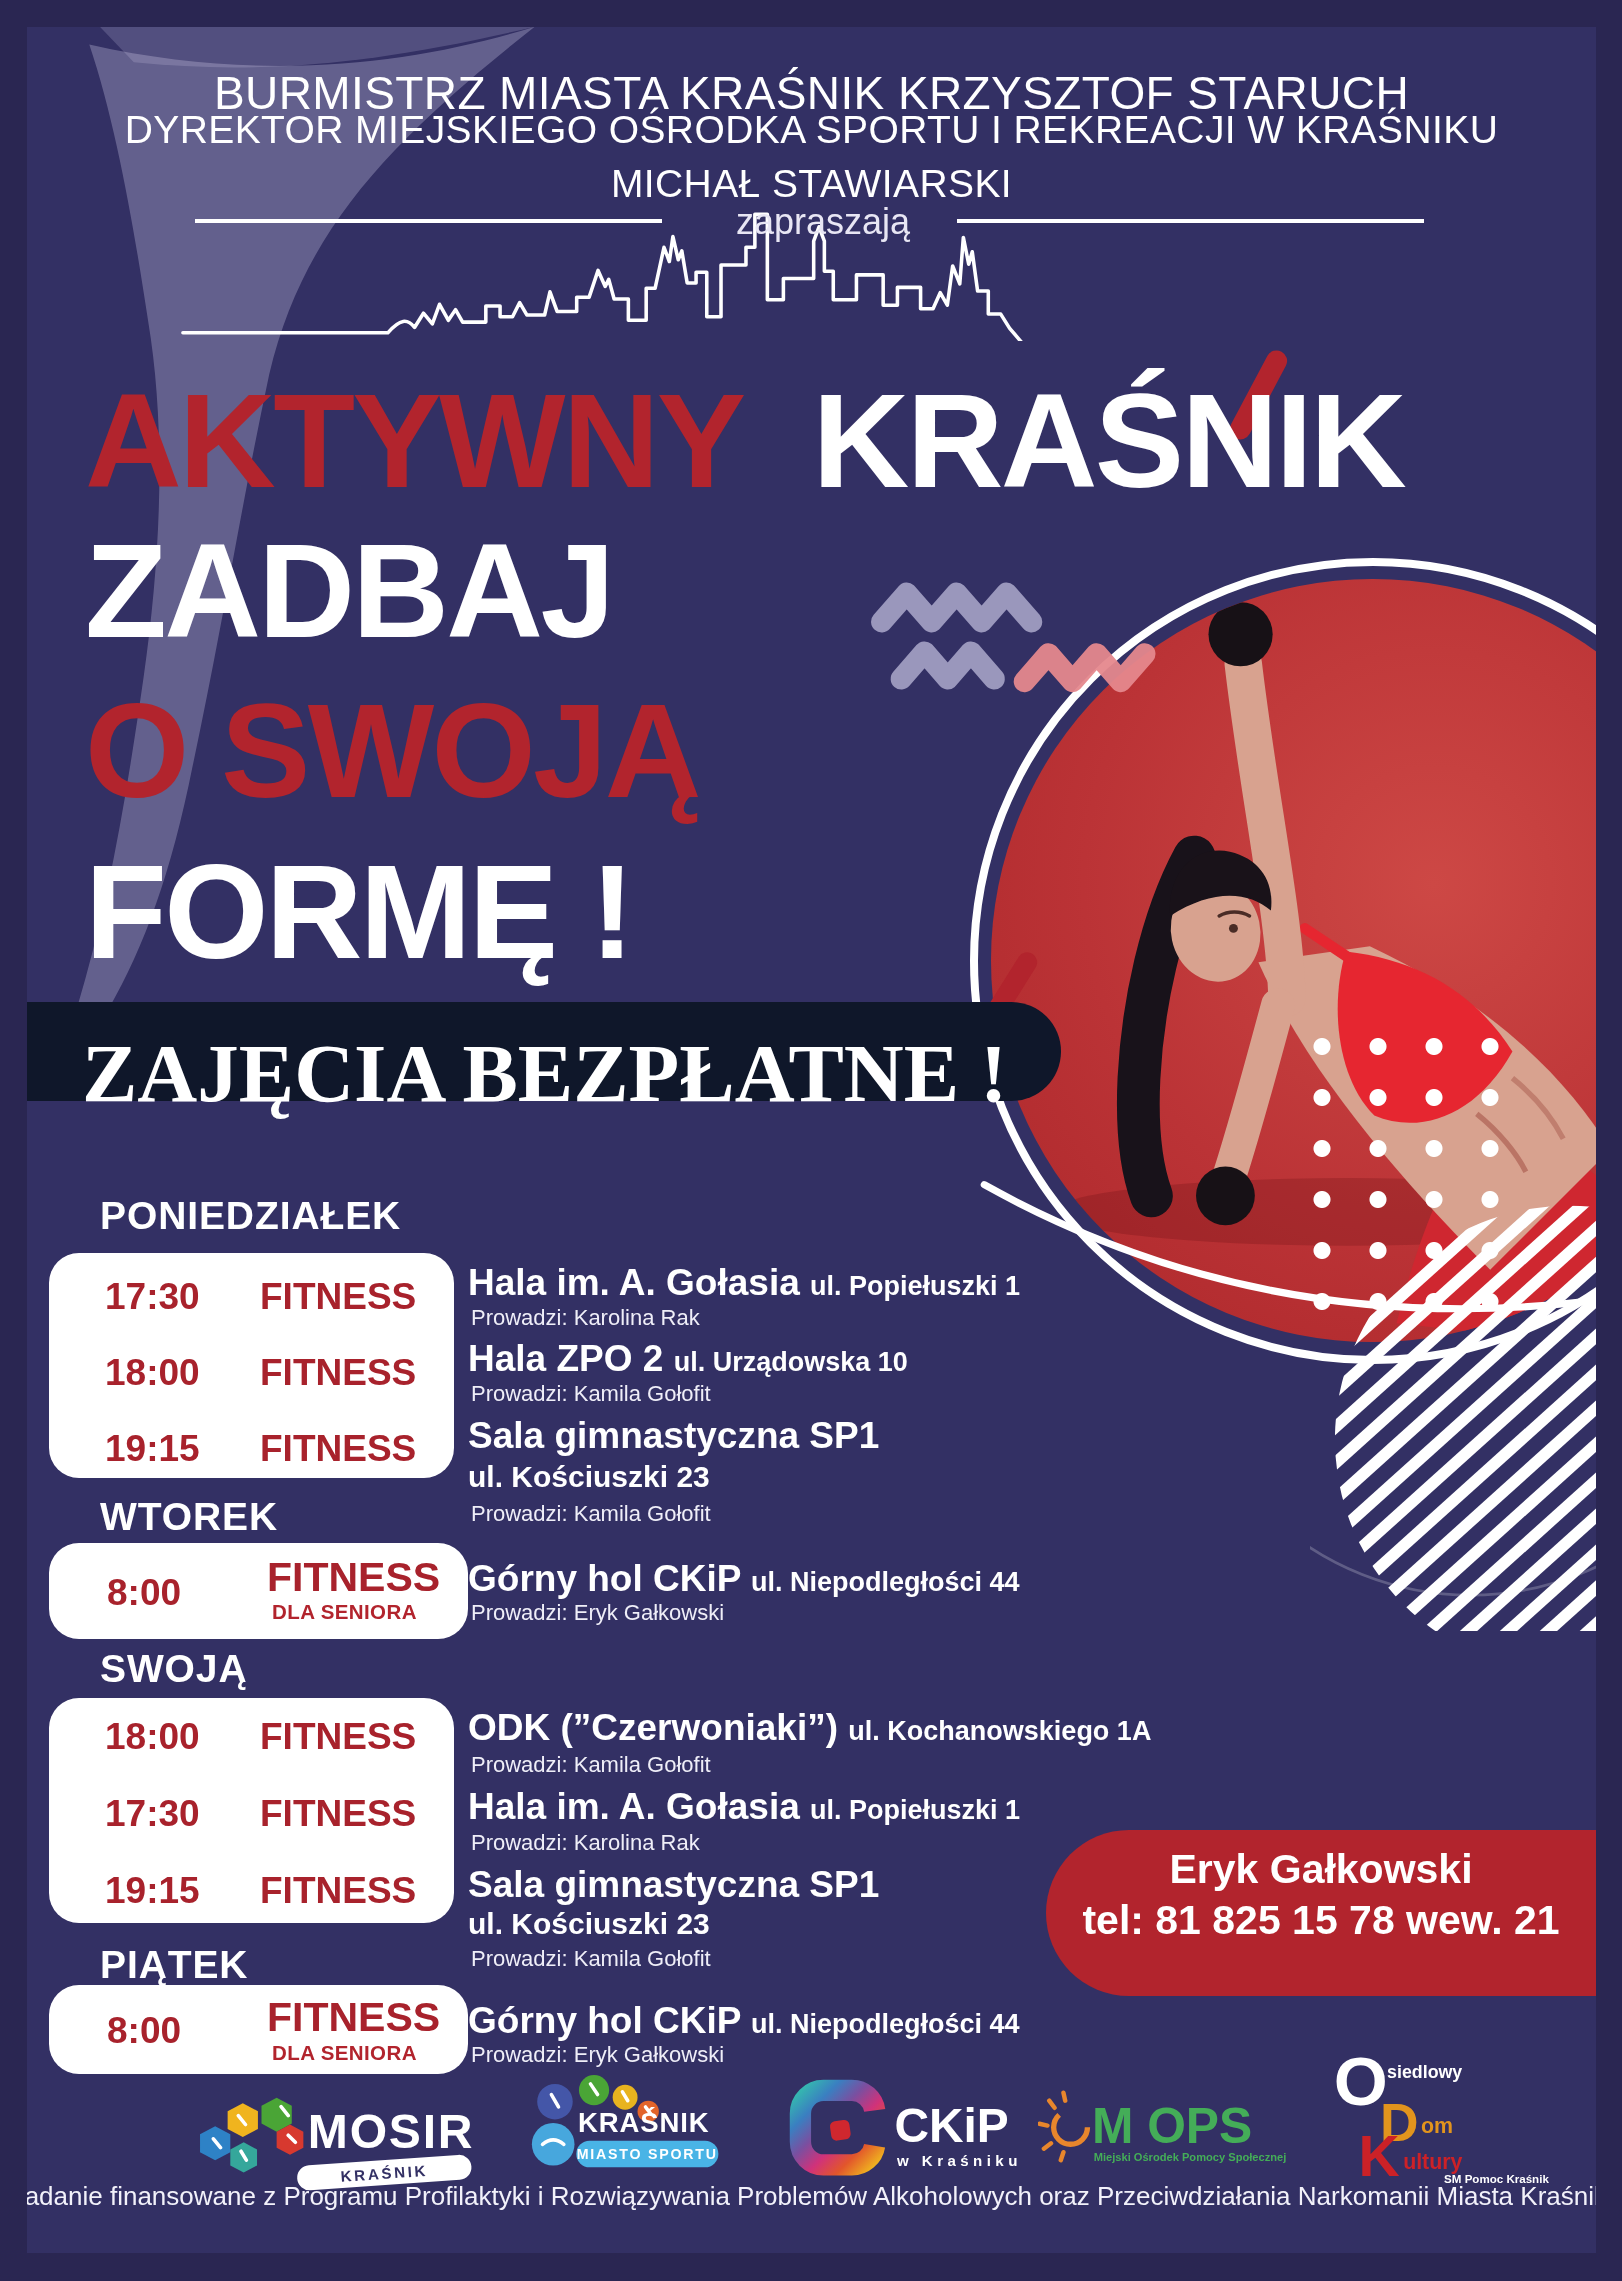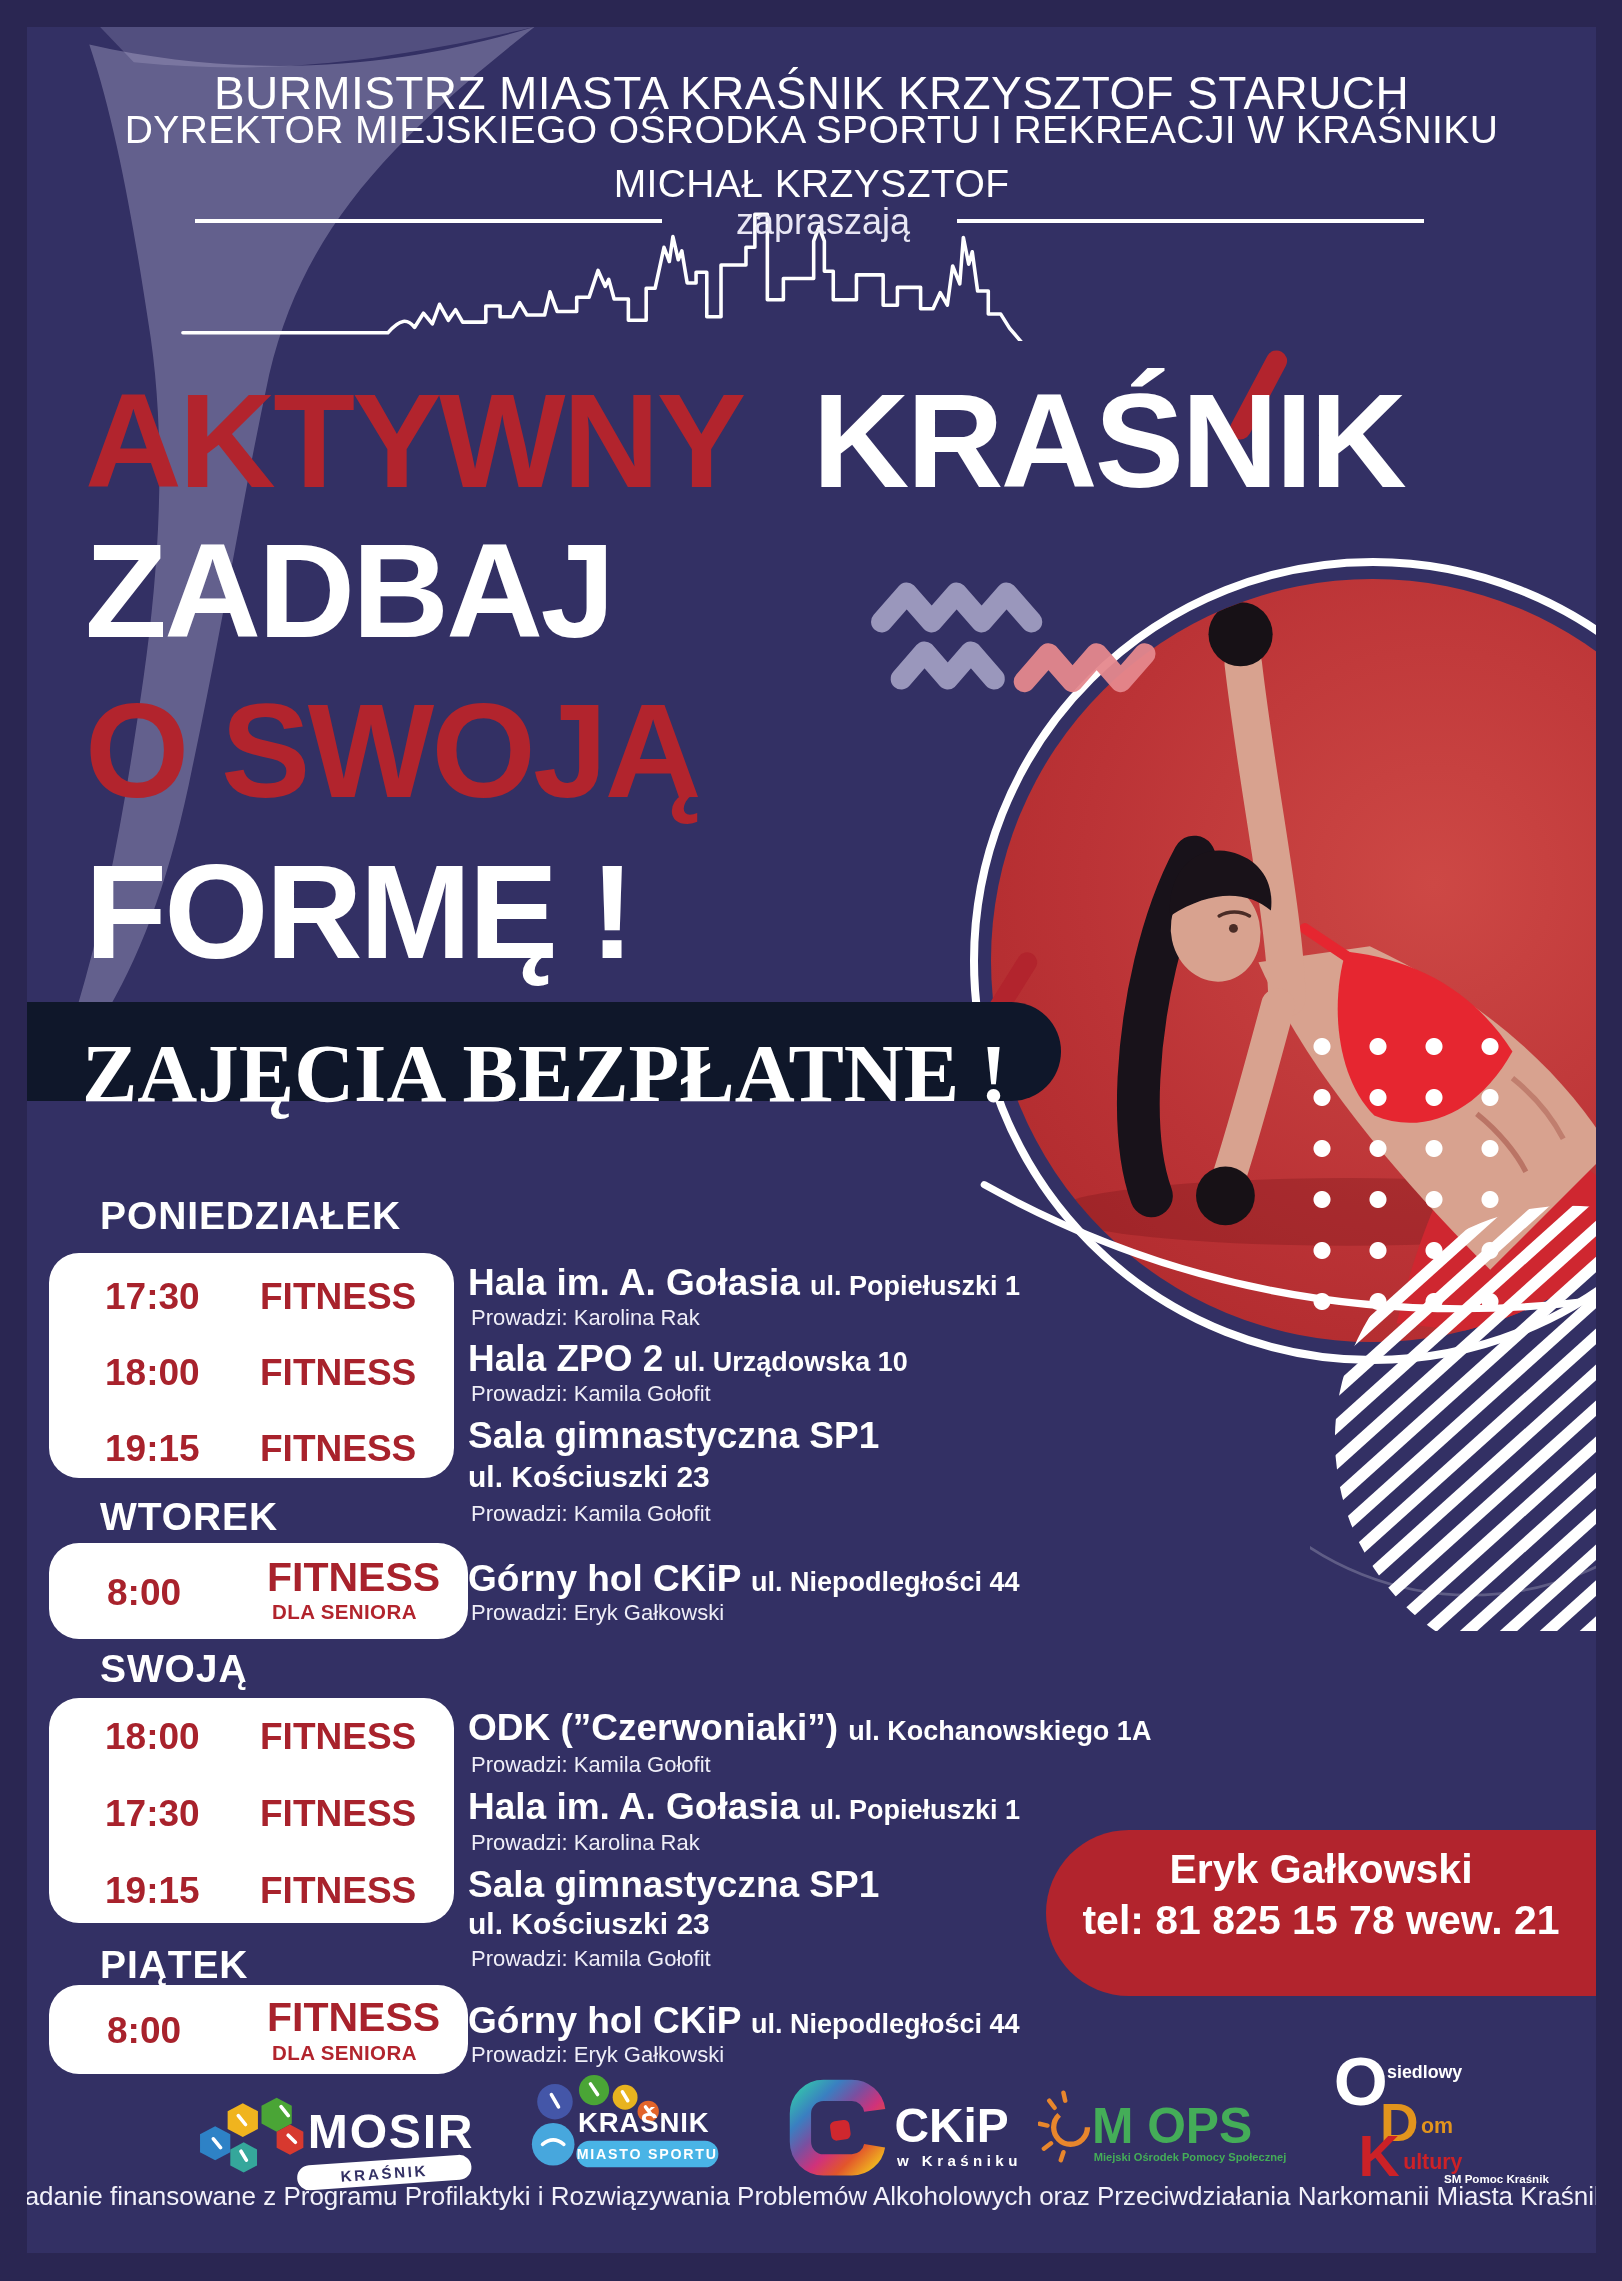"MICHAŁ KRZYSZTOF" div.abs { text: KRZYSZTOF -> STAWIARSKI }
